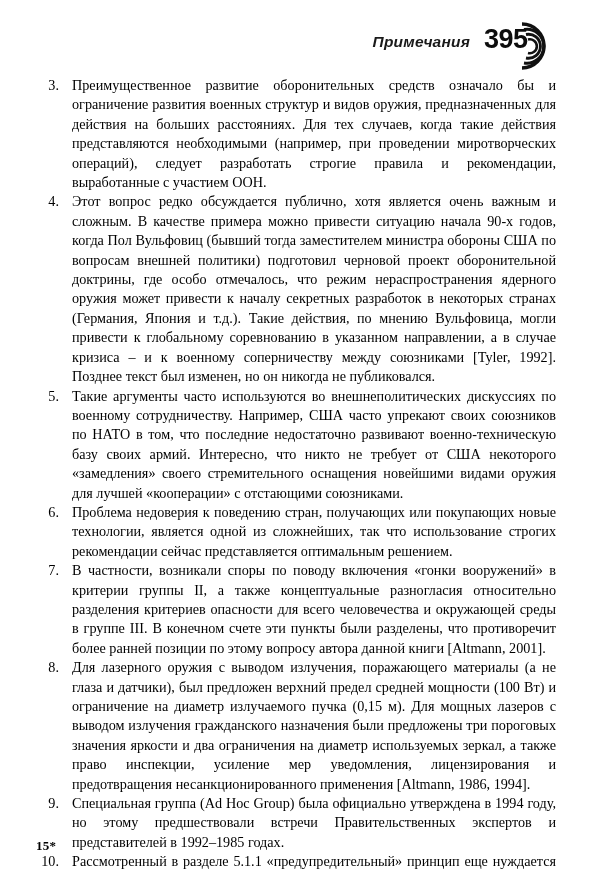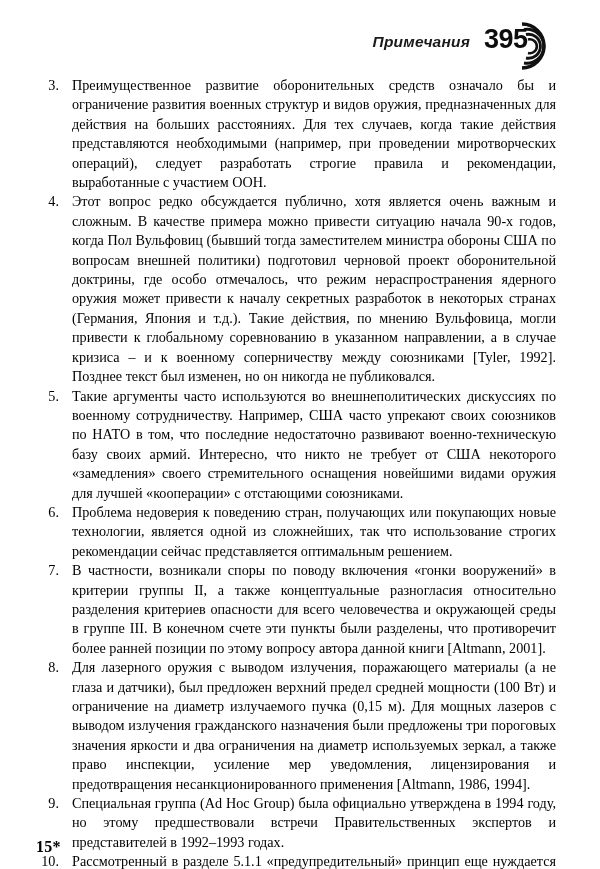"Специальная группа (Ad Hoc Group)" div.note-text { text: 1993 -> 1985 }
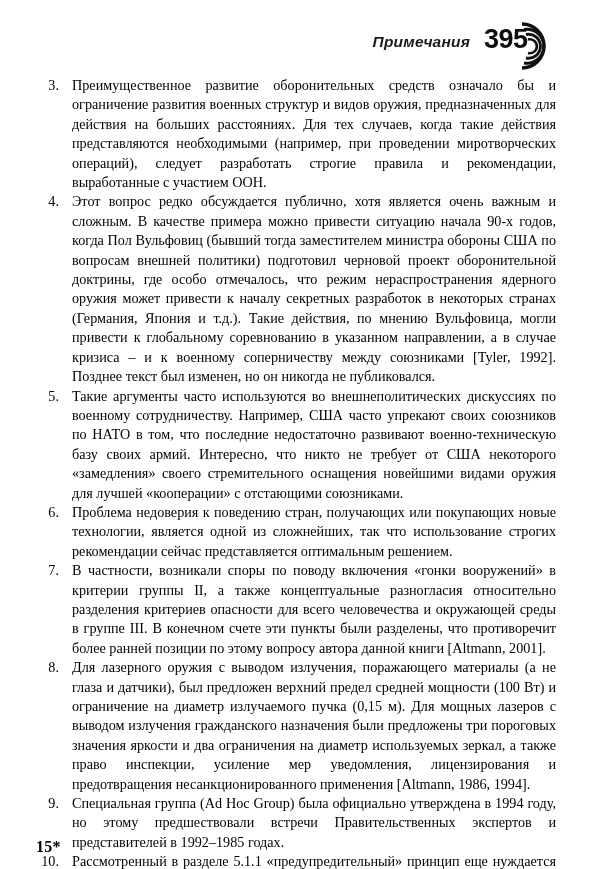"15*" .signature { font-size: 16px -> 13px }
